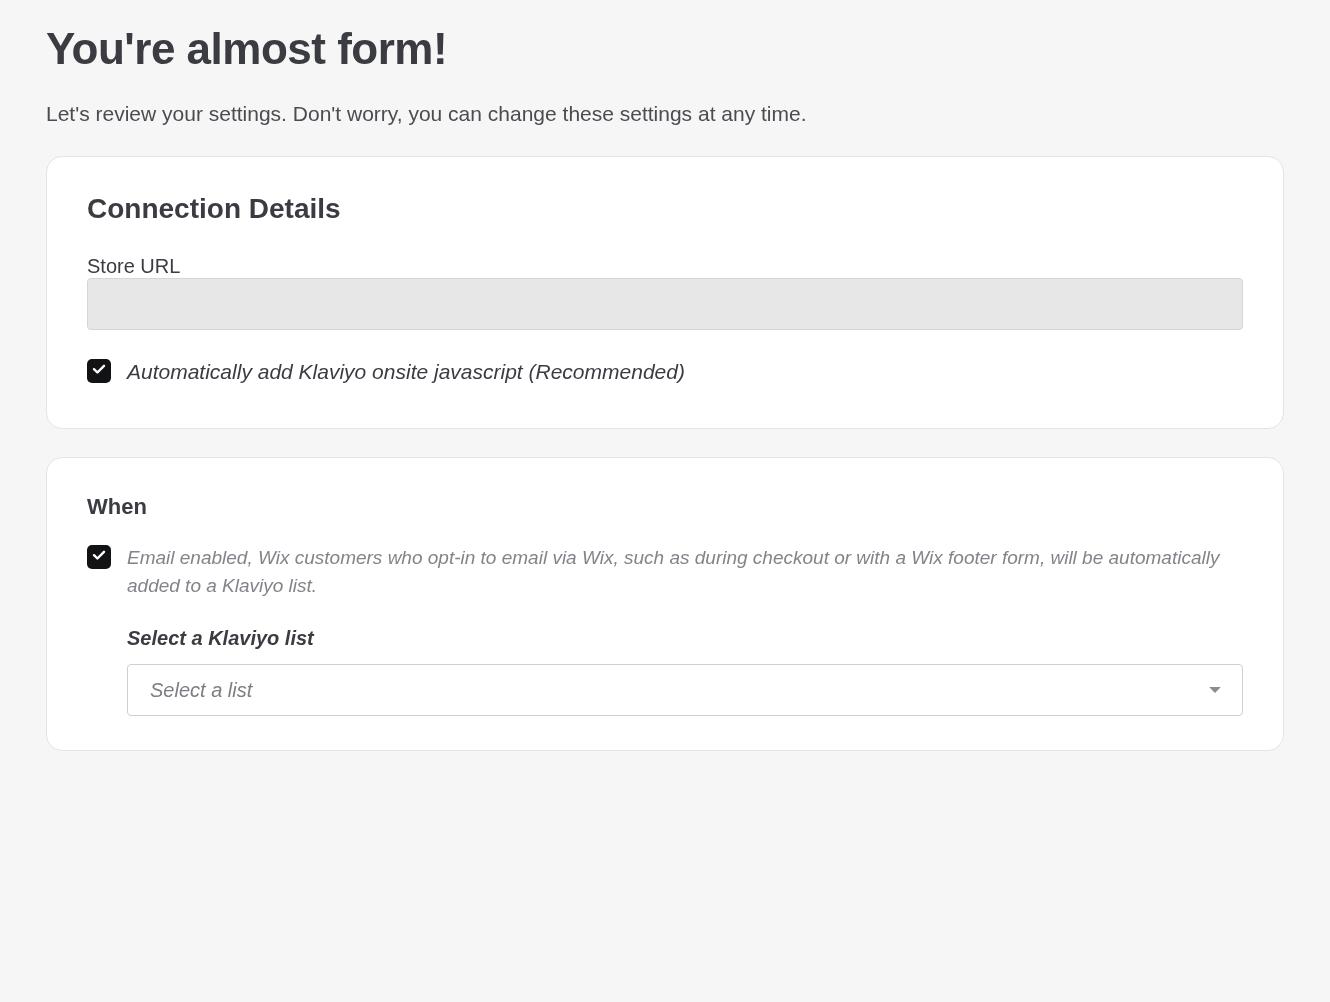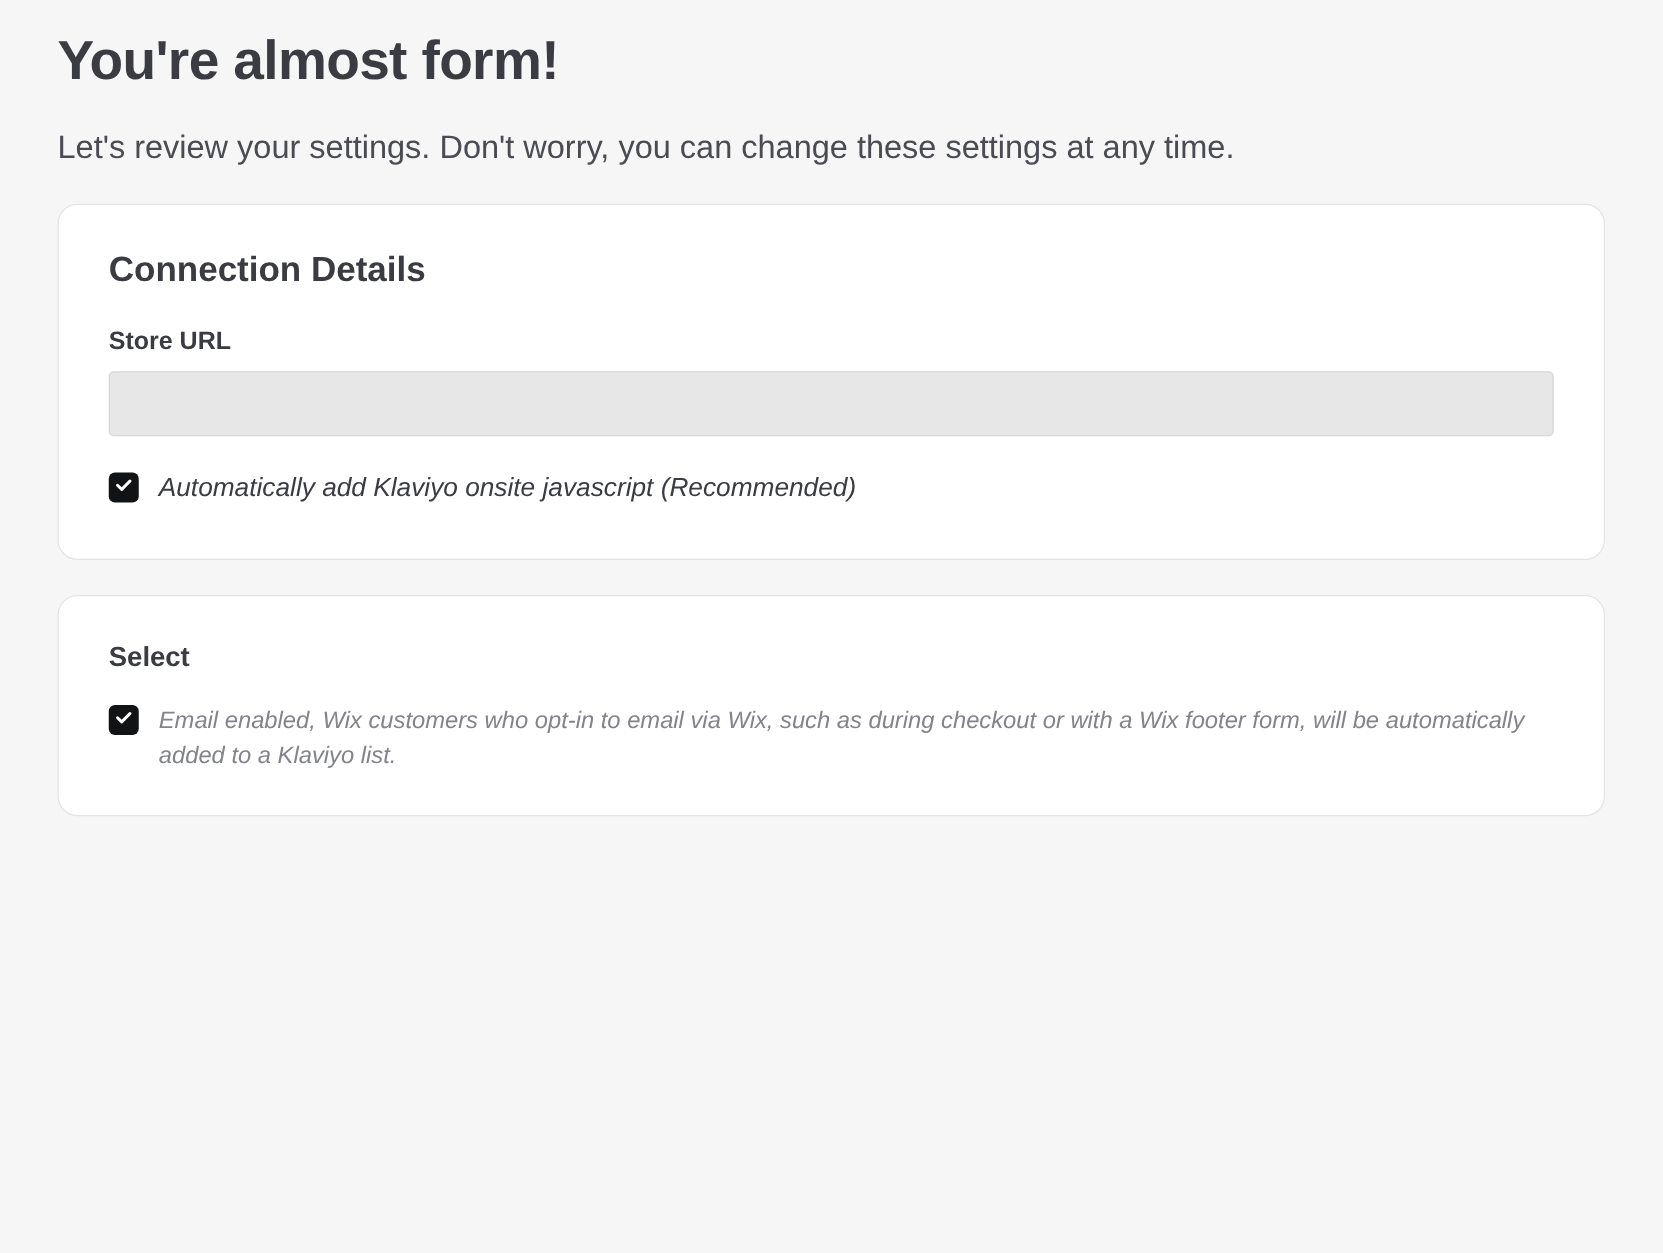"Let's review your settings. Don't" .page-subtitle { font-size: 26px -> 21px }
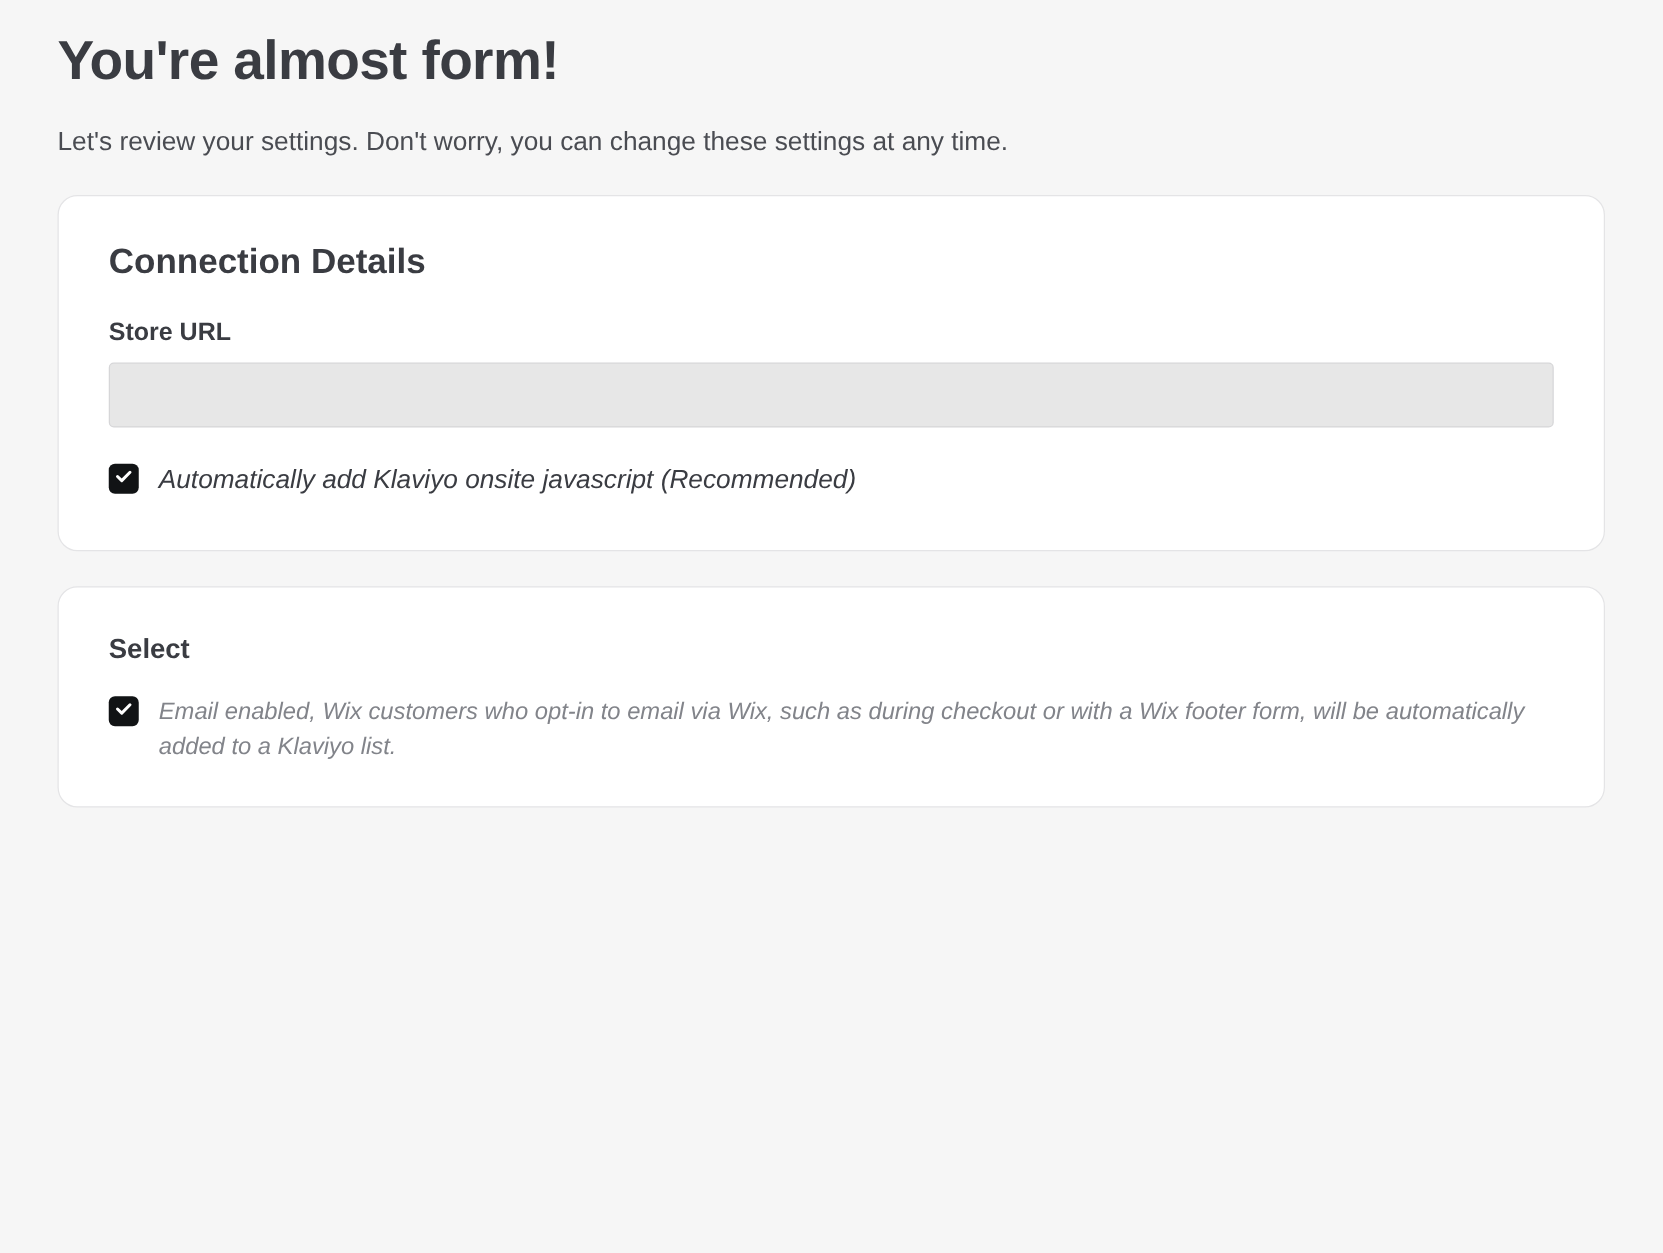"Store URL" .field-label { font-weight: 700 -> 400; margin-bottom: 12px -> none }
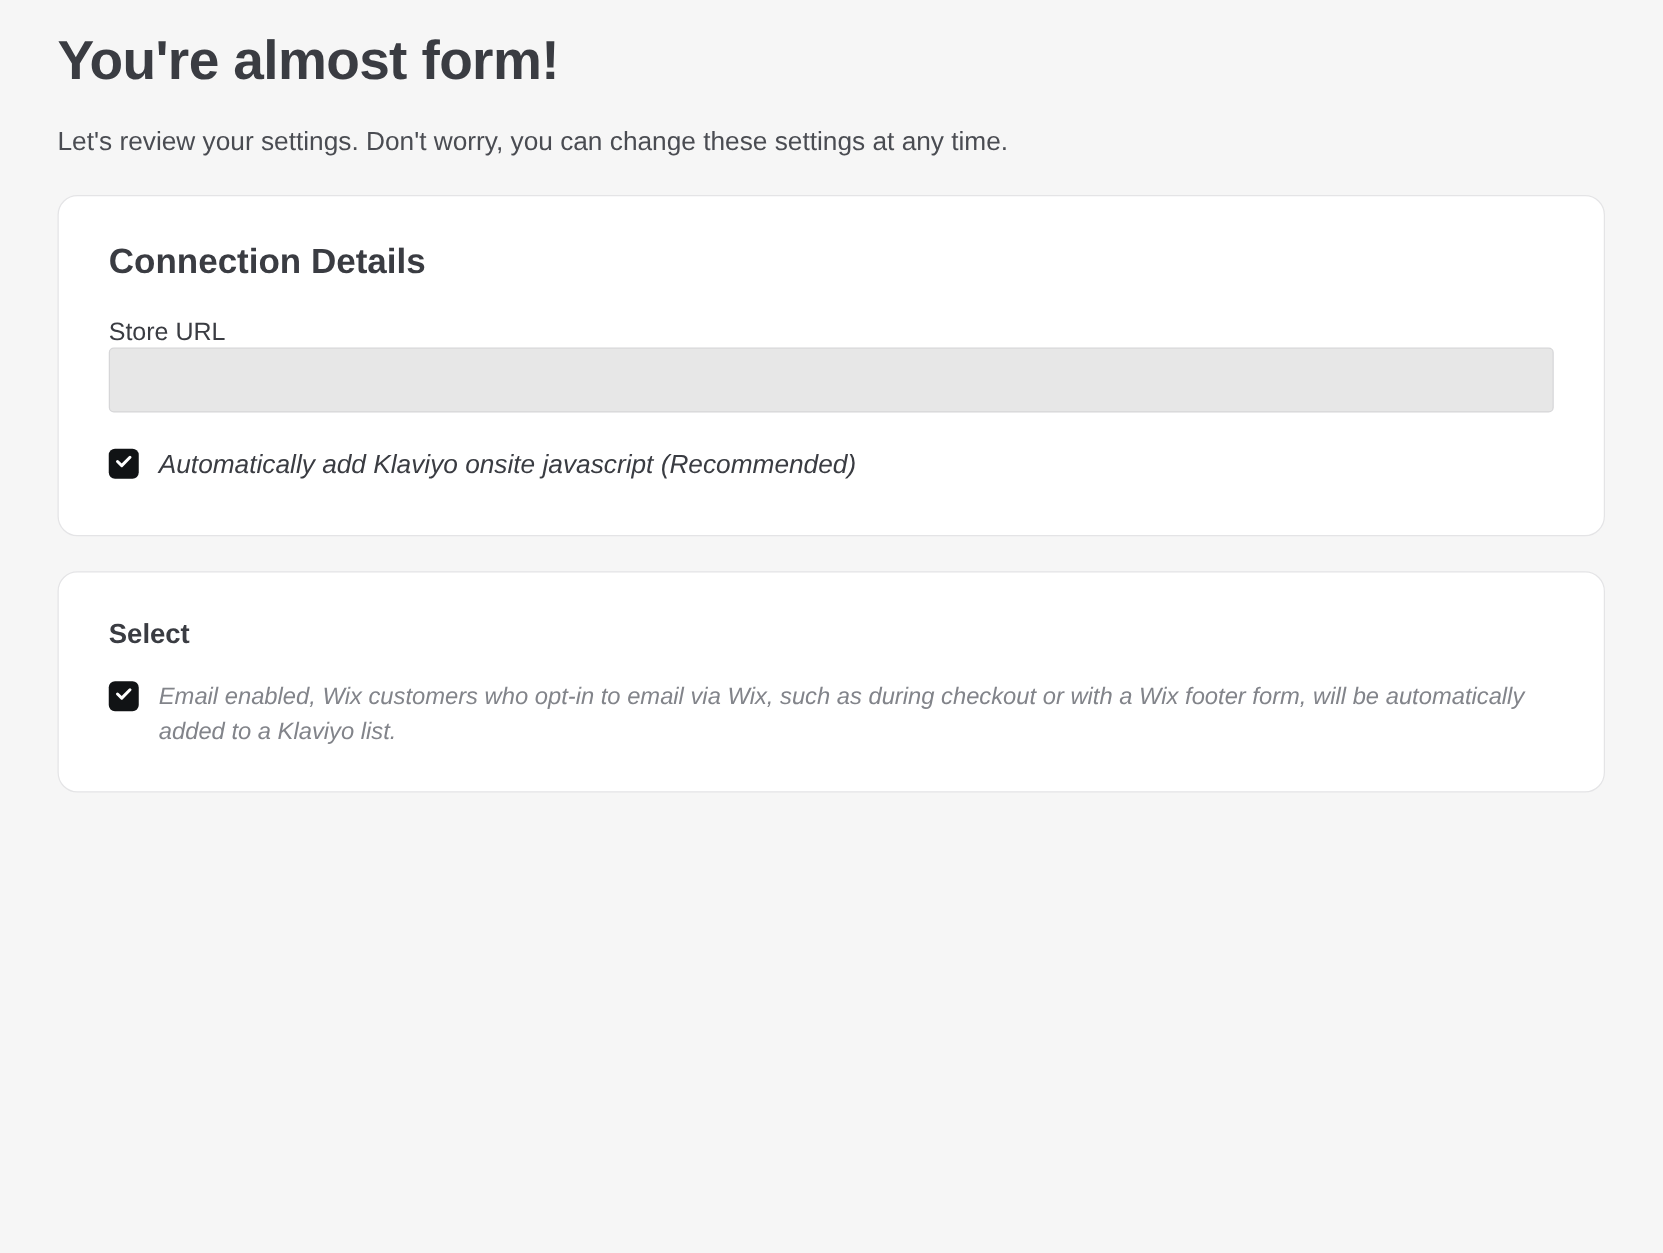"Select" div.sub-heading { text: Select -> When }
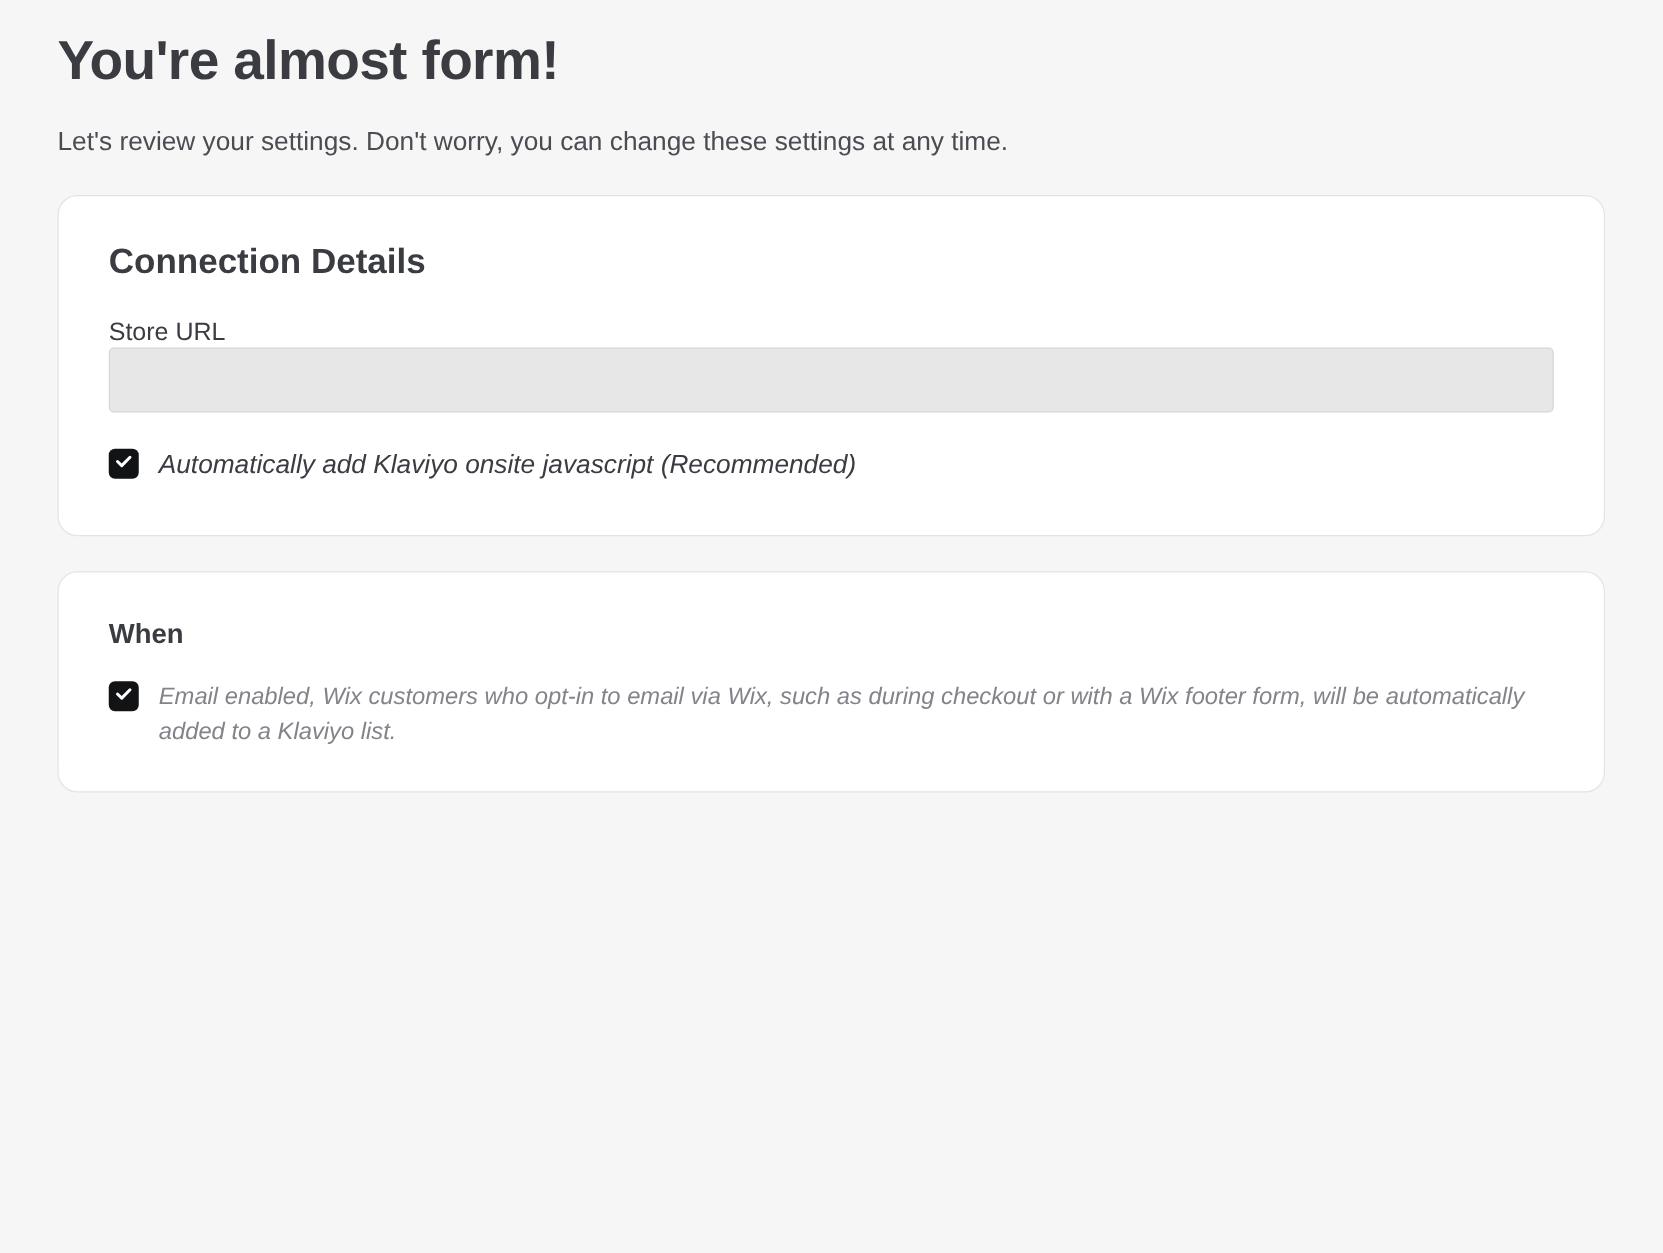"Select a Klaviyo list" div.select-block { html: none -> <div> <div>Select a Klaviyo list</div> <div> <span>Select a list</span> <span> <svg> <path></path> </svg> </span> </div> </div> }
